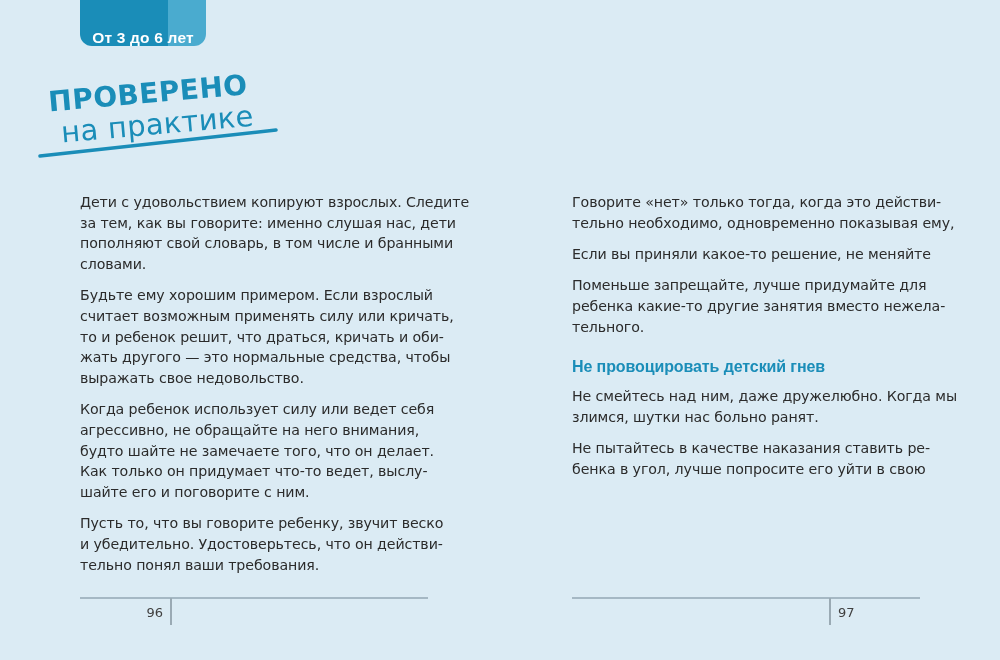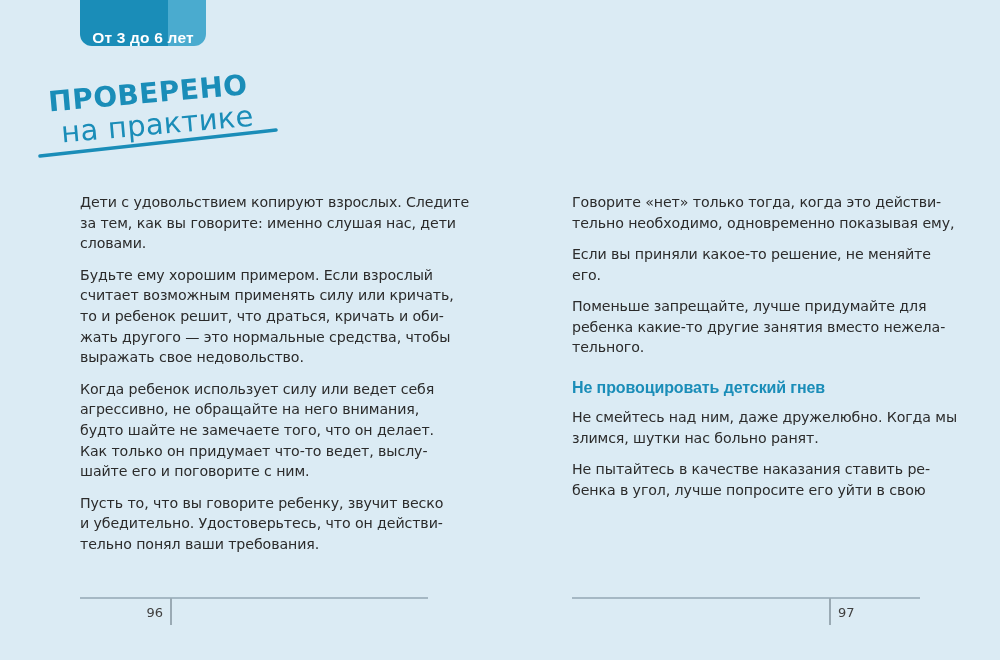"пополняют свой словарь, в том" span { html: none -> <span>пополняют свой словарь, в том числе и бранными</span> }
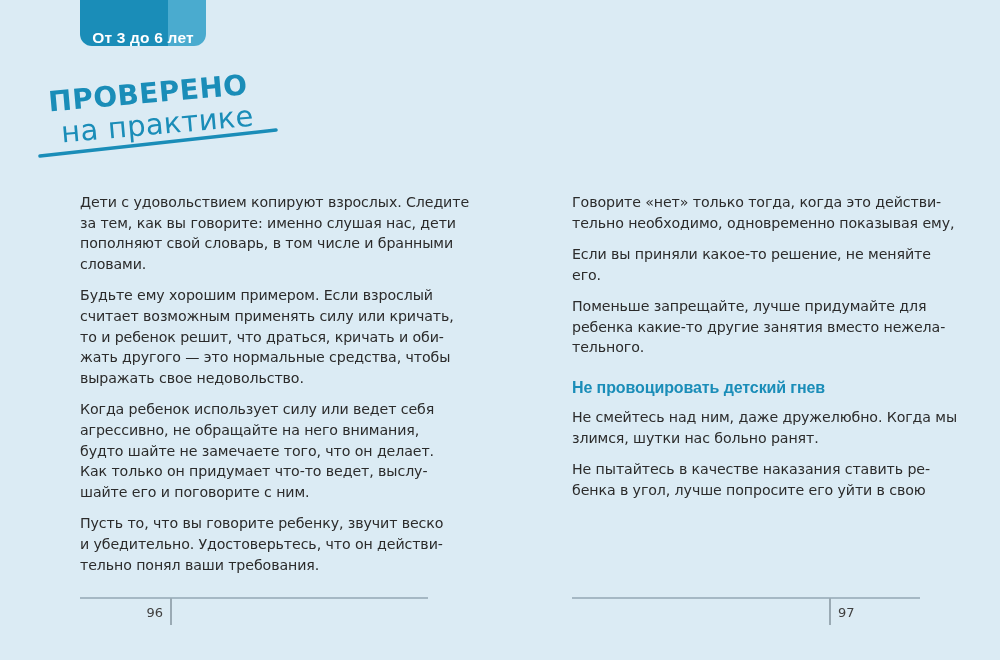"его." span { html: <span>его.</span> -> none }
